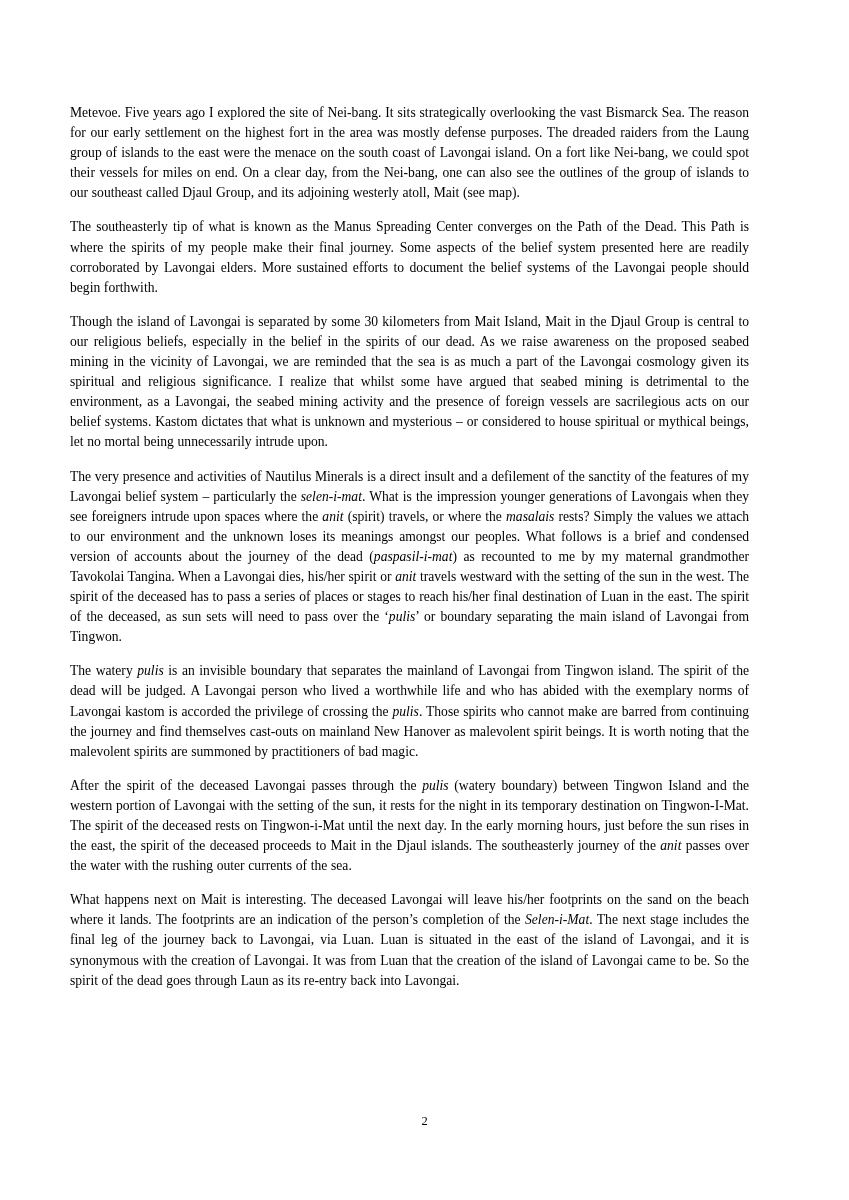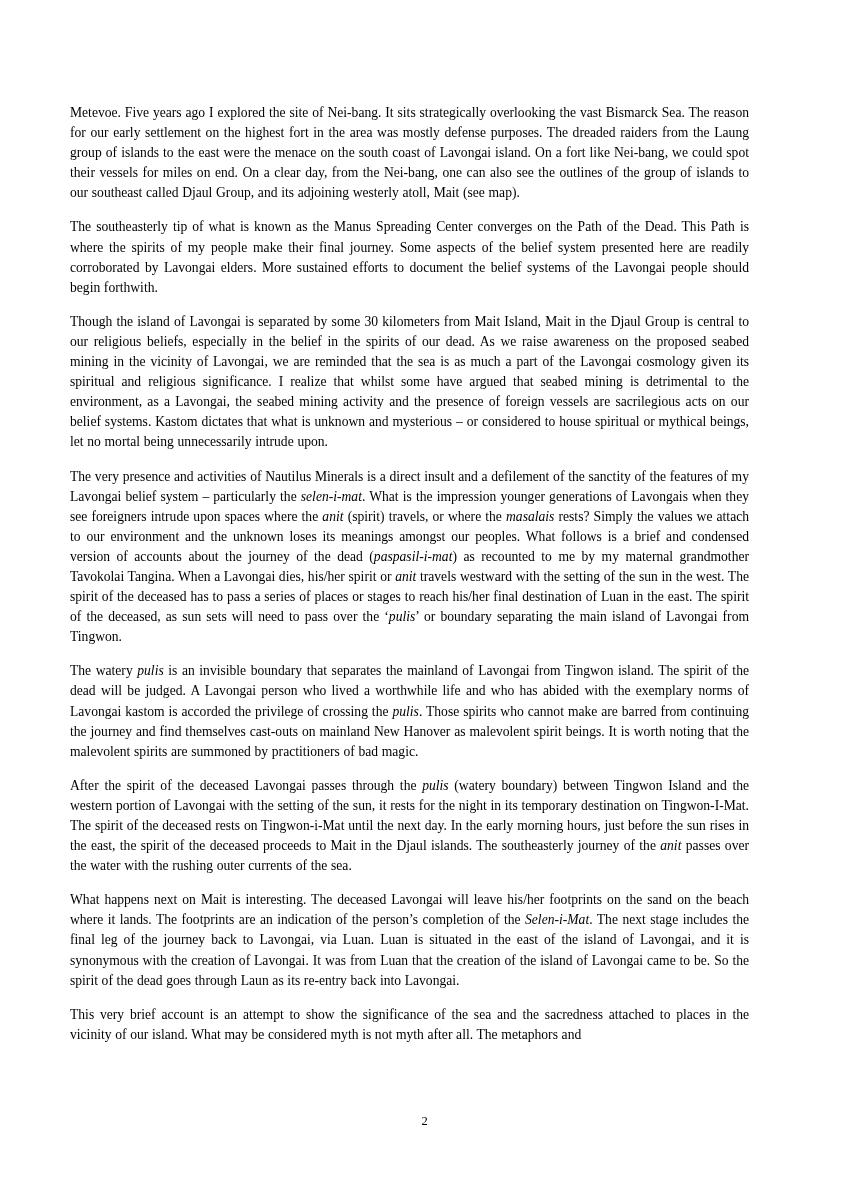"This very brief account is" p.para { html: <p>This very brief account is an attempt to show the significance of the sea and the sacredness attached to places in the vicinity of our island. What may be considered myth is not myth after all. The metaphors and</p> -> none }
